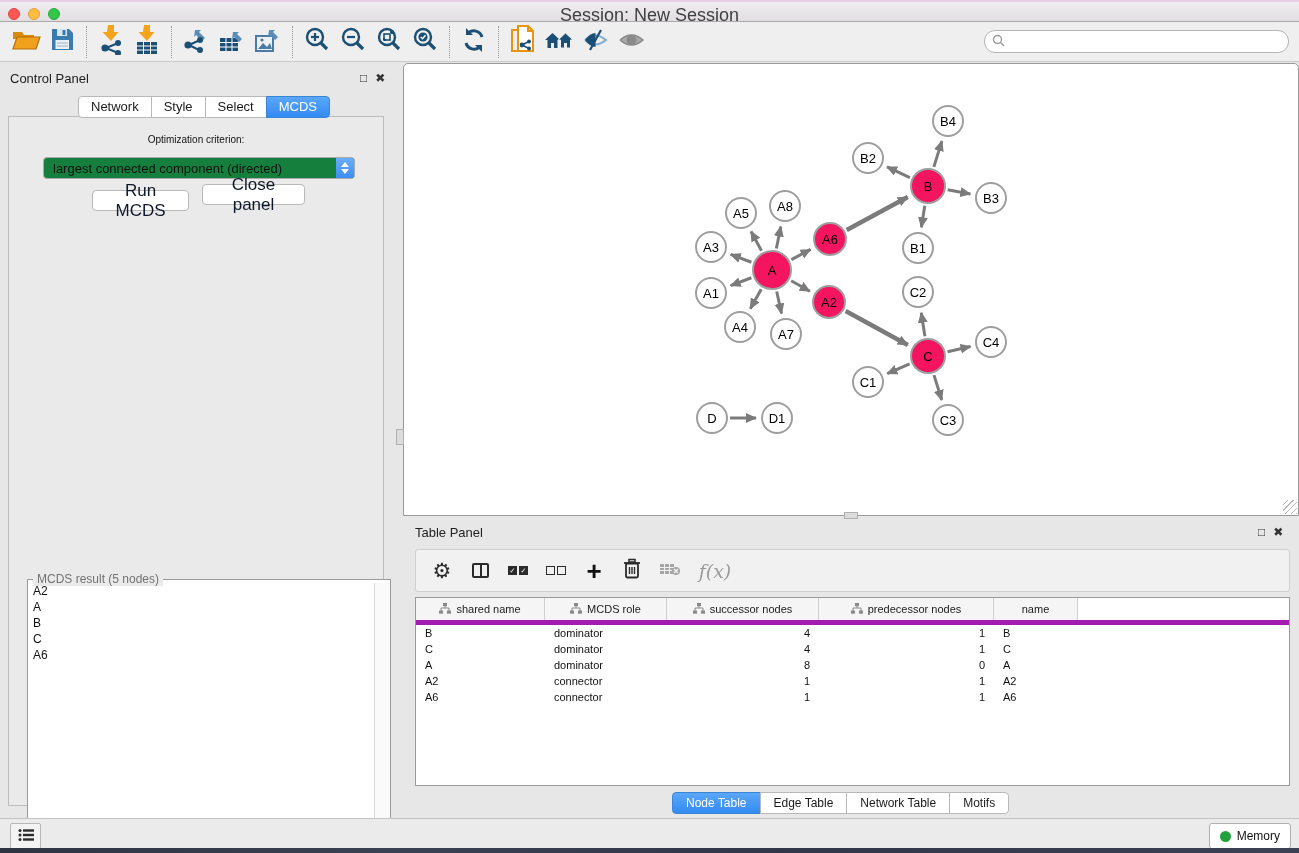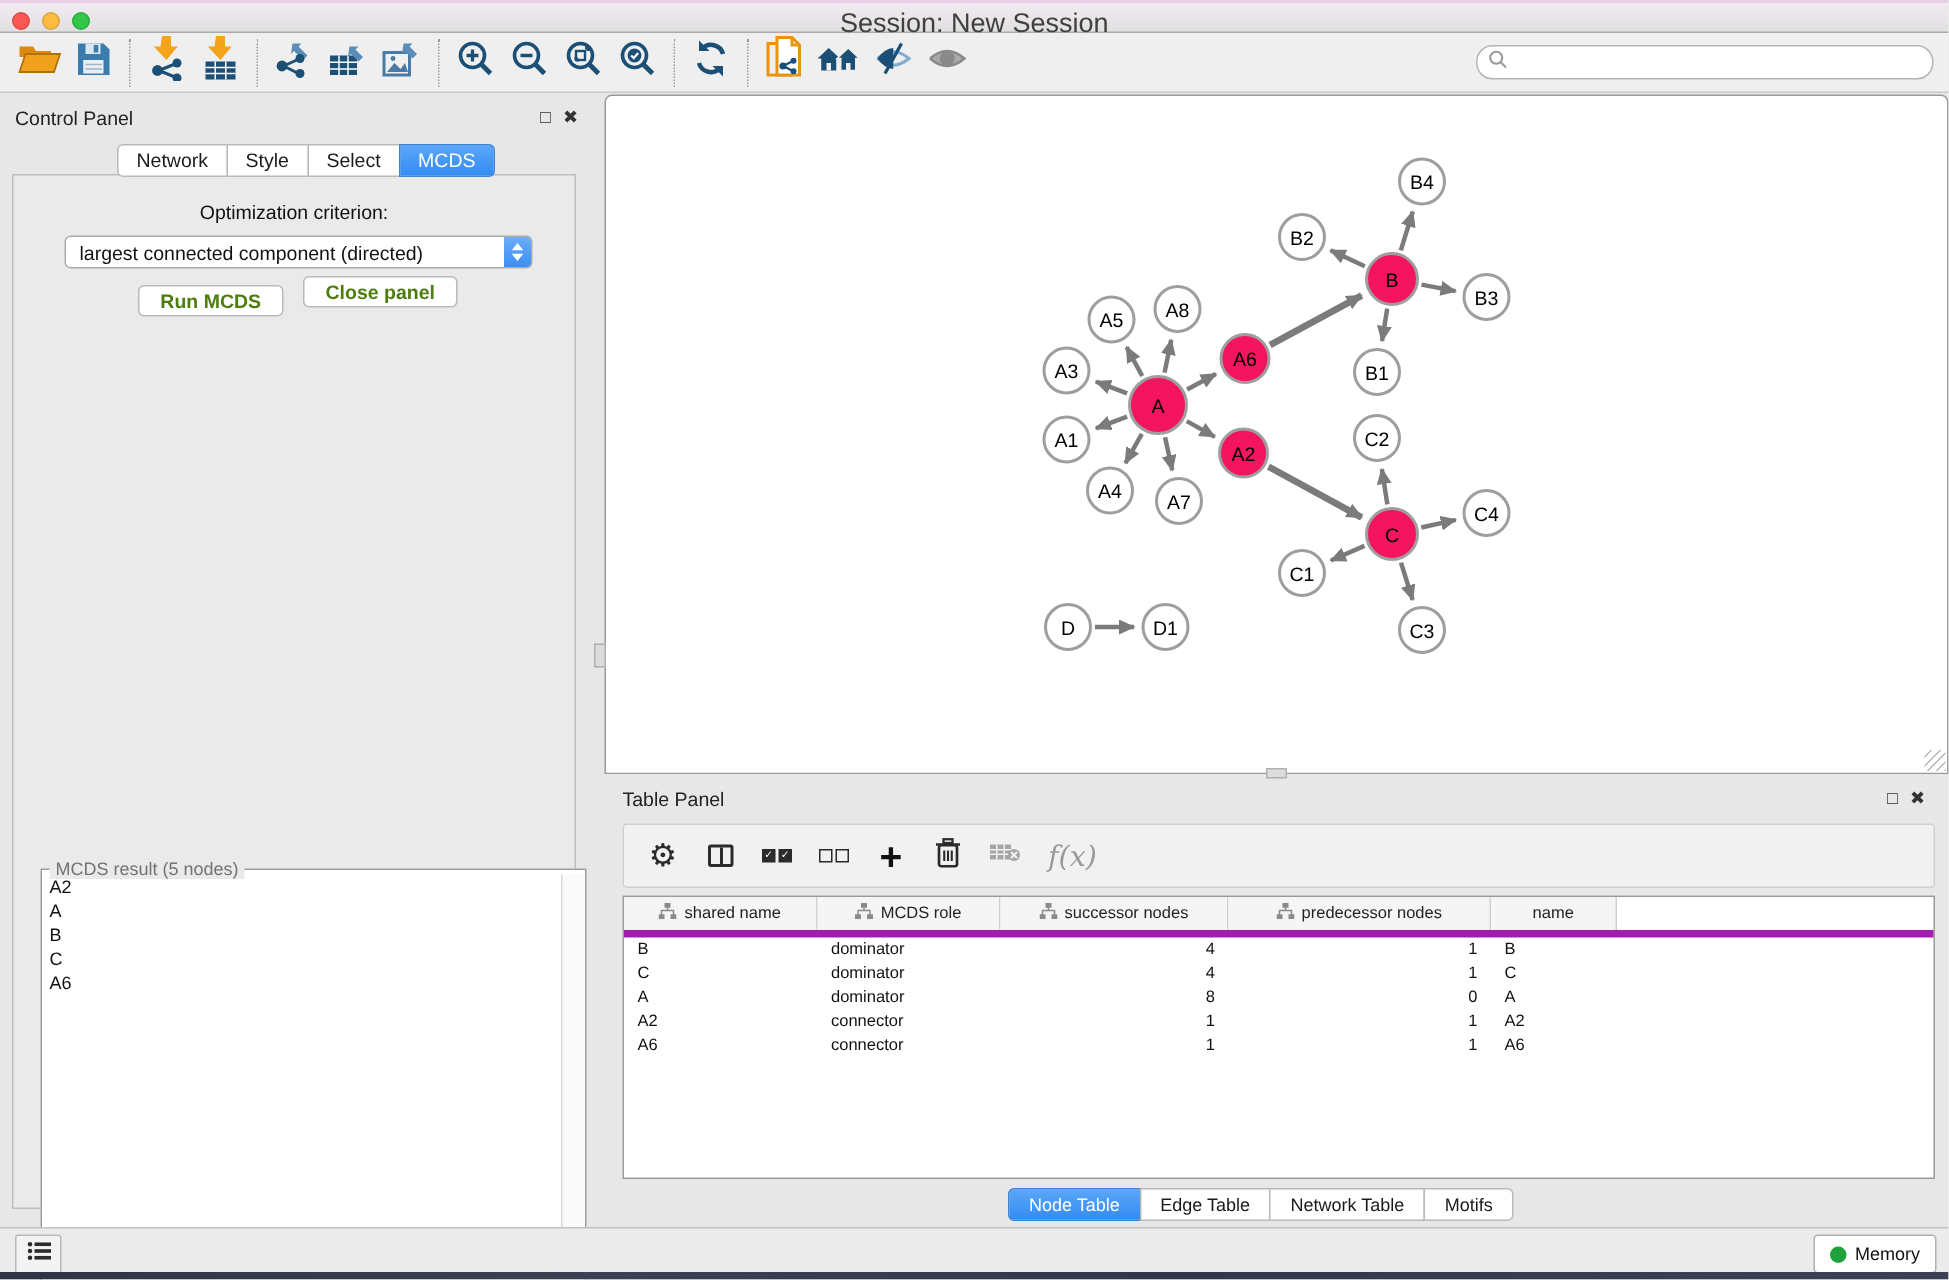"Optimization criterion:" .opt-label { font-size: 13px -> 10px }
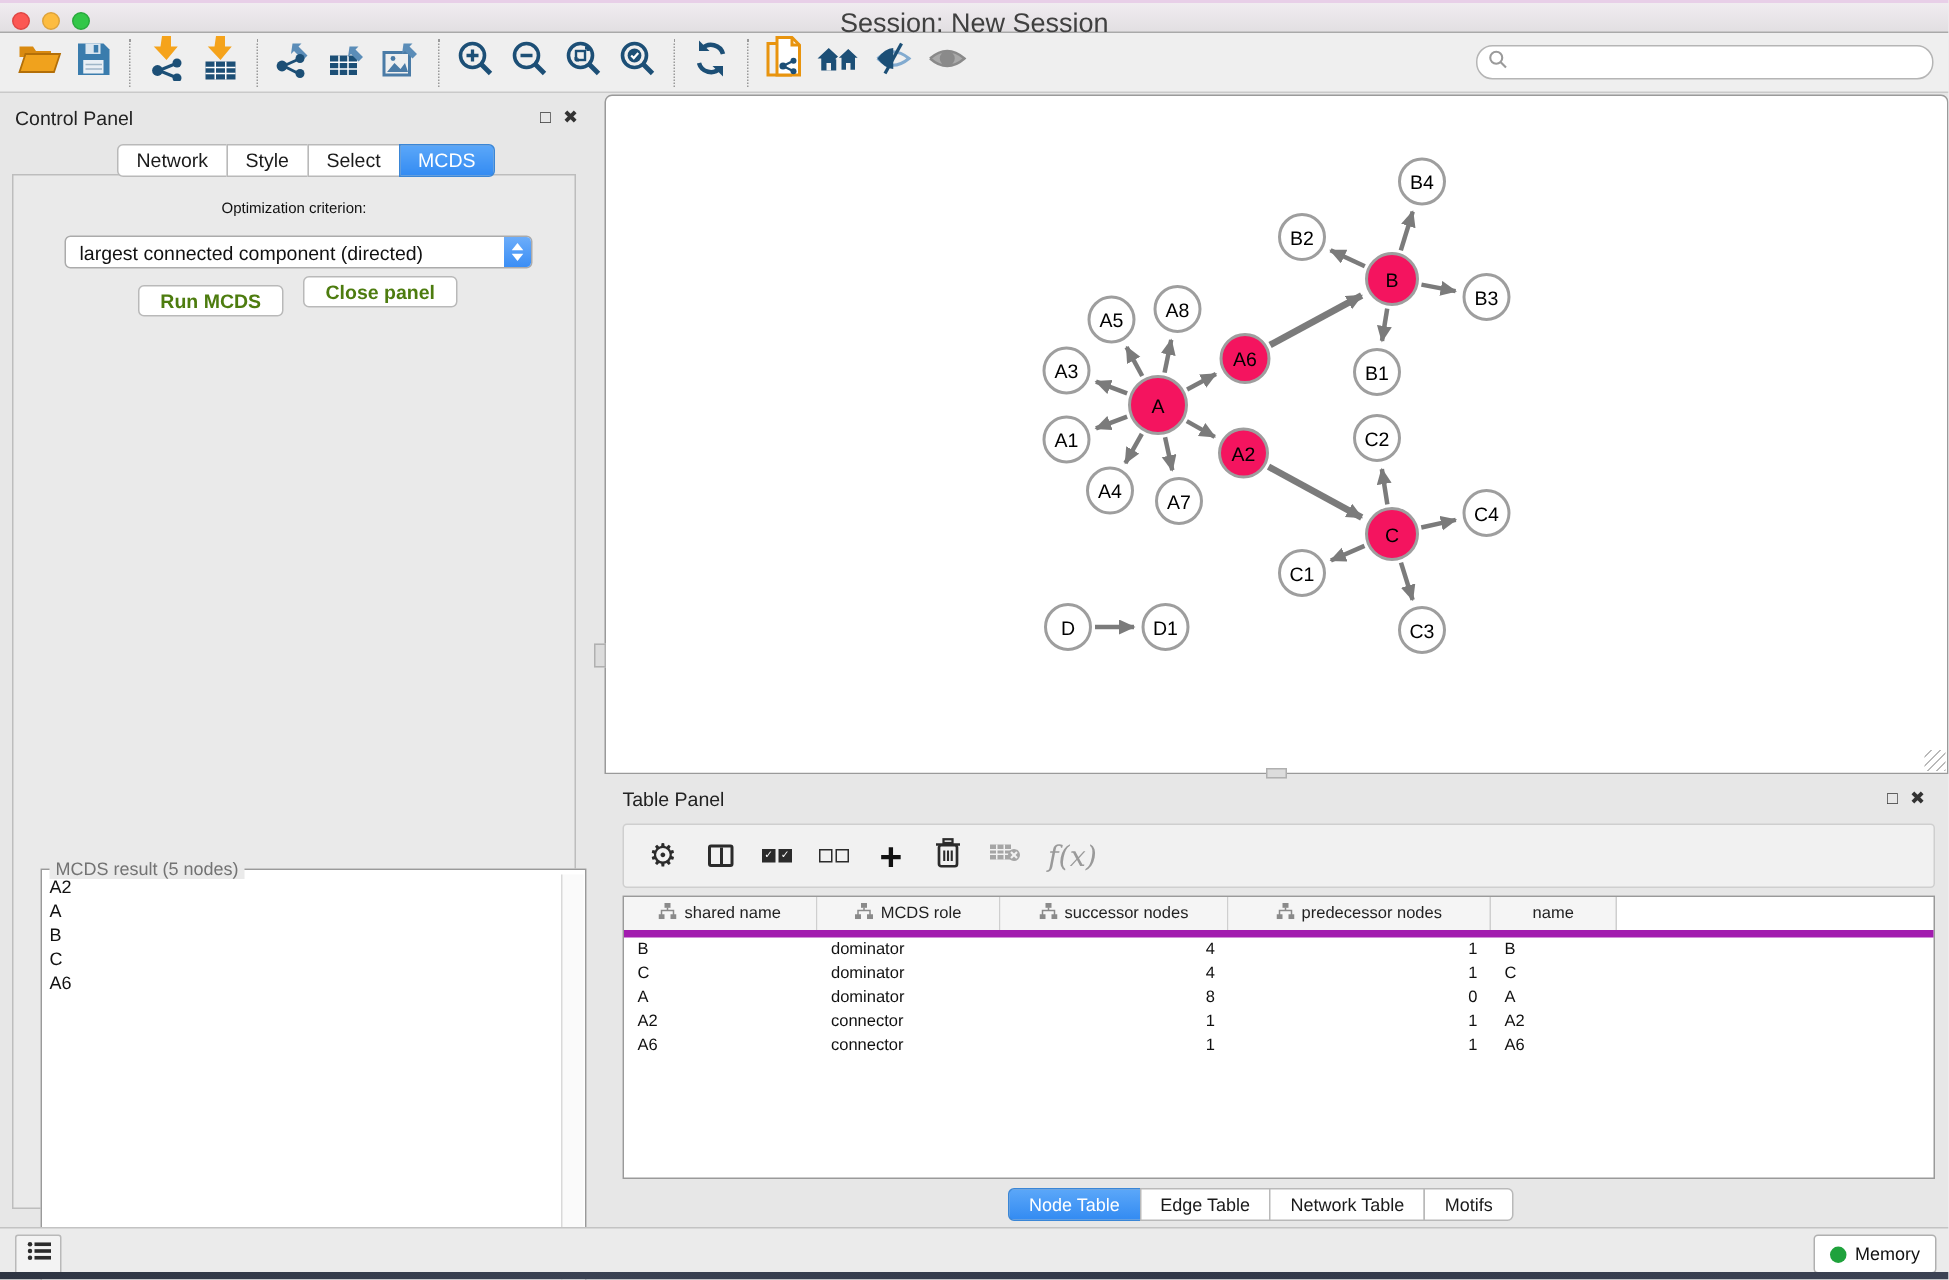"largest connected component (directed)" .dropdown { background: #ffffff -> #15803d }
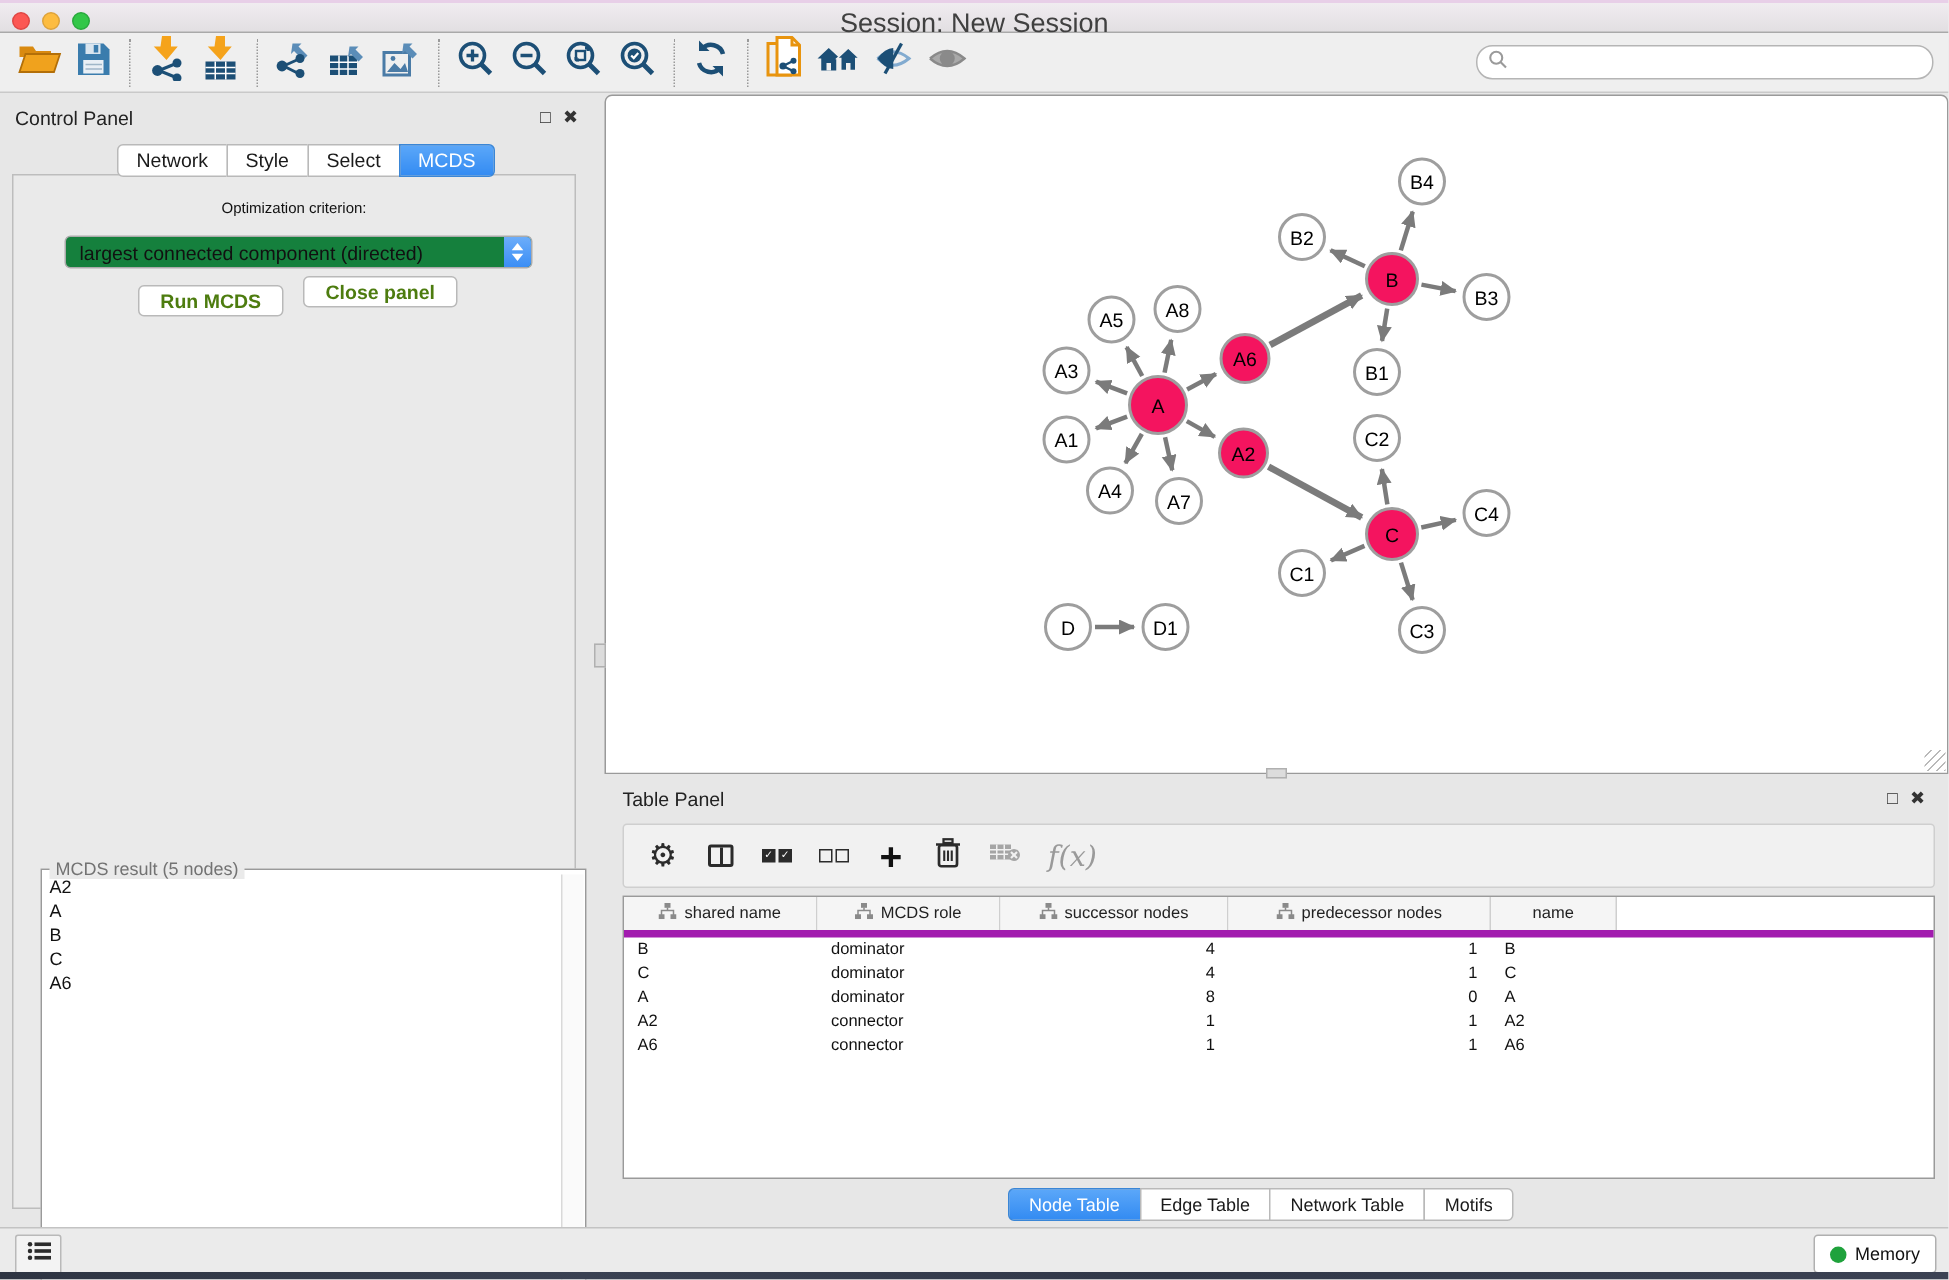"Run MCDS" .btn { color: #4d7c0f -> #0f172a; font-size: 13px -> 17px; font-weight: bold -> none }
